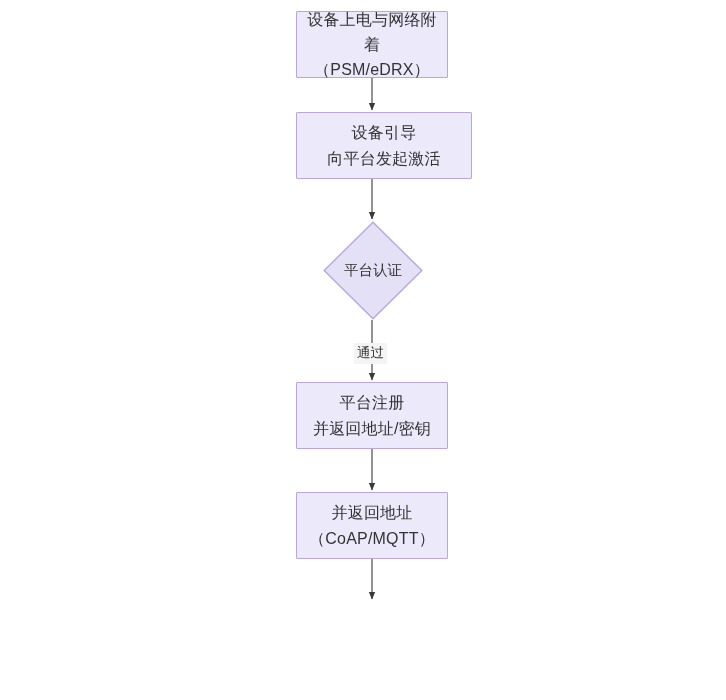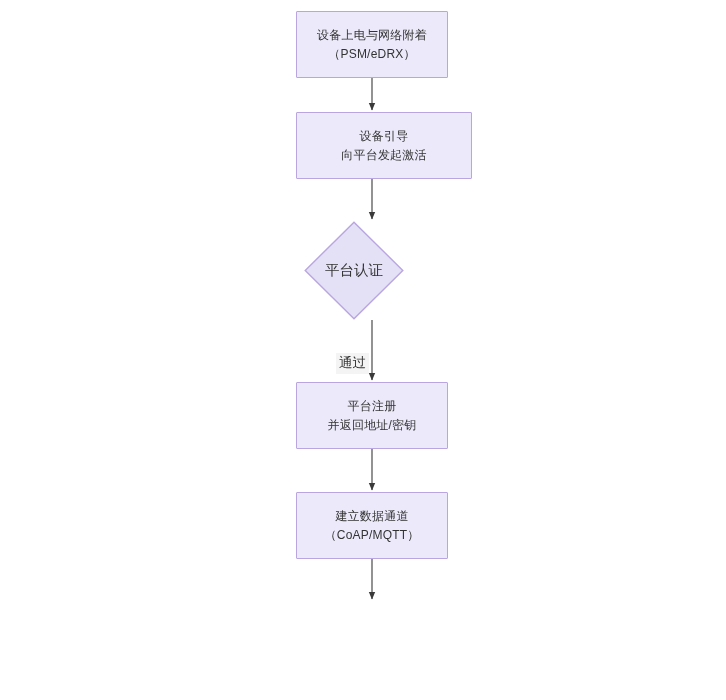"设备上电与网络附着" .node-label { font-size: 12px -> 16px }
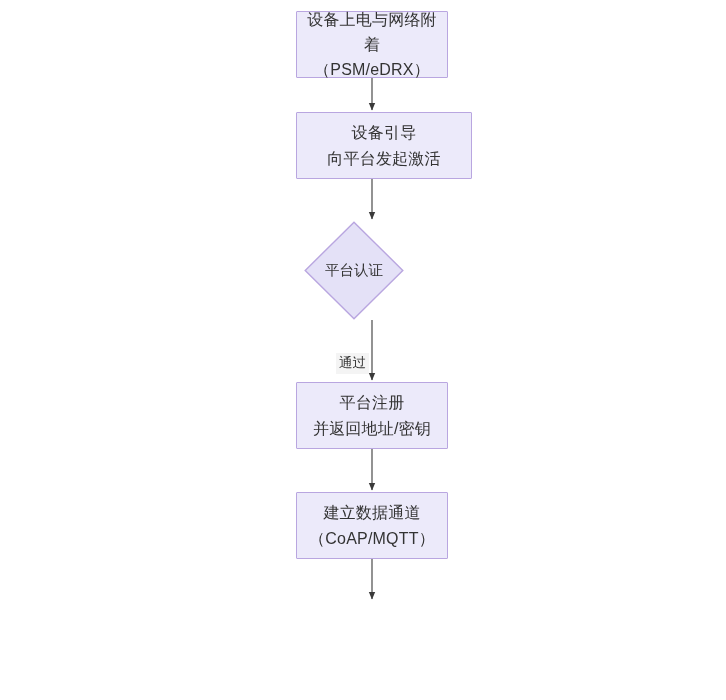"平台认证" div.node { left: 304px -> 323px }
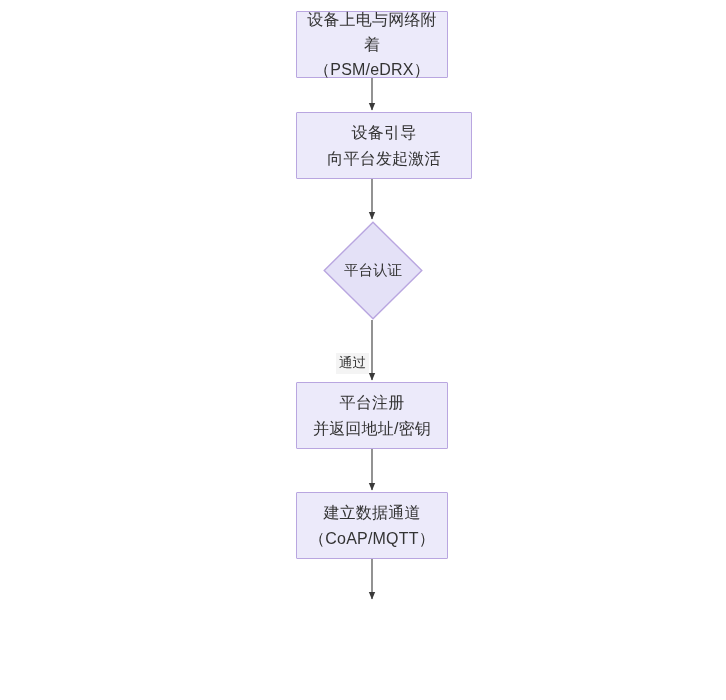"通过" div.edge-label { left: 336px -> 354px; margin-top: 10px -> none }
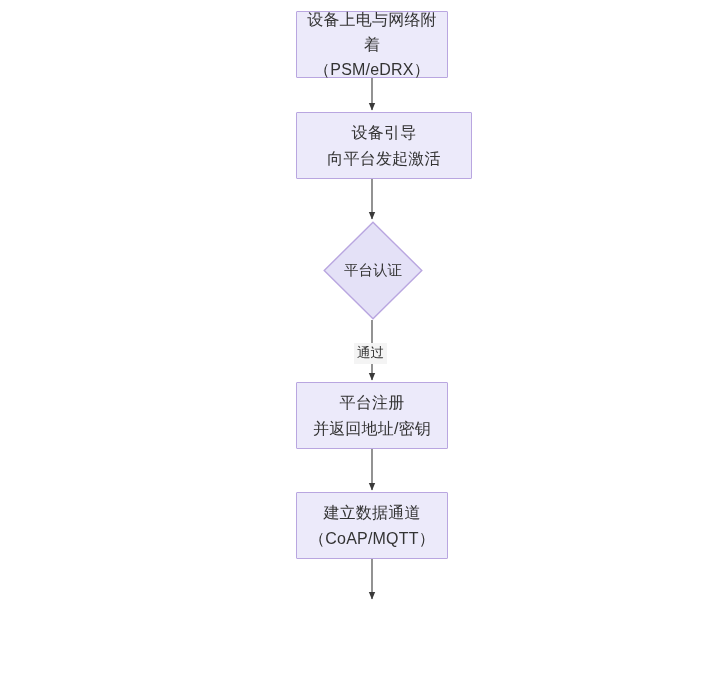"建立数据通道" div.node-label { text: 建立数据通道 -> 并返回地址 }
